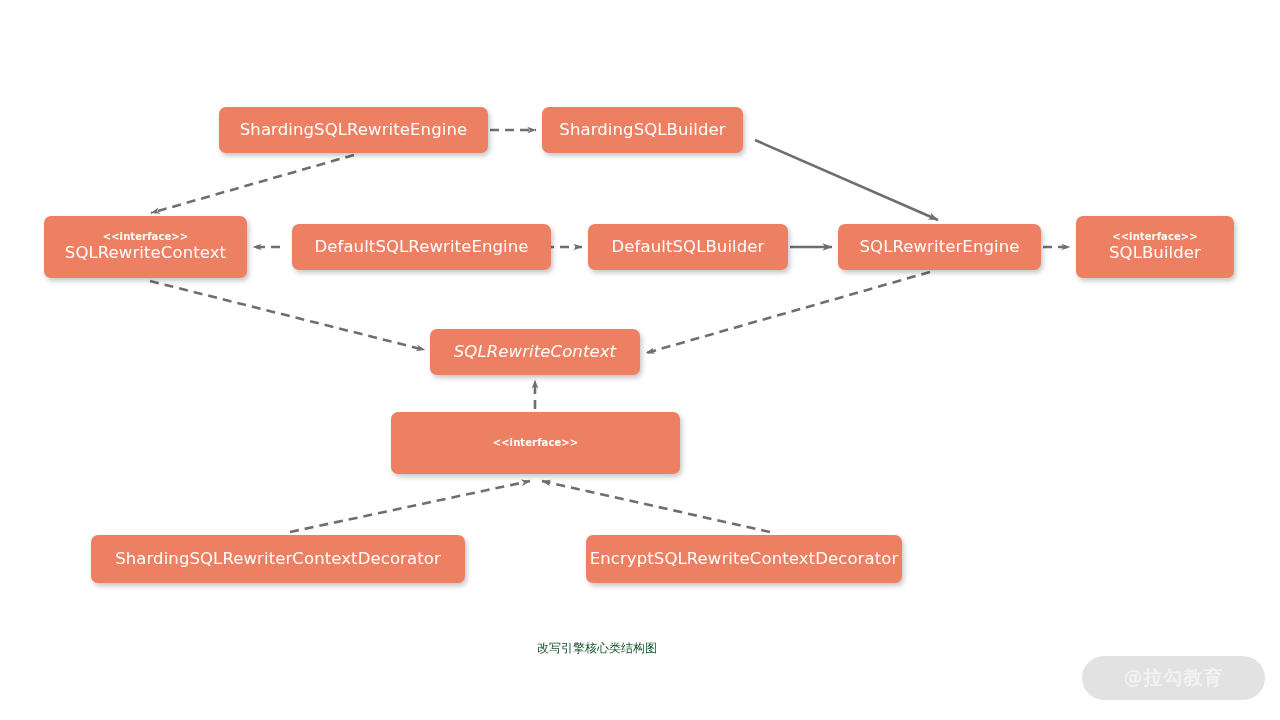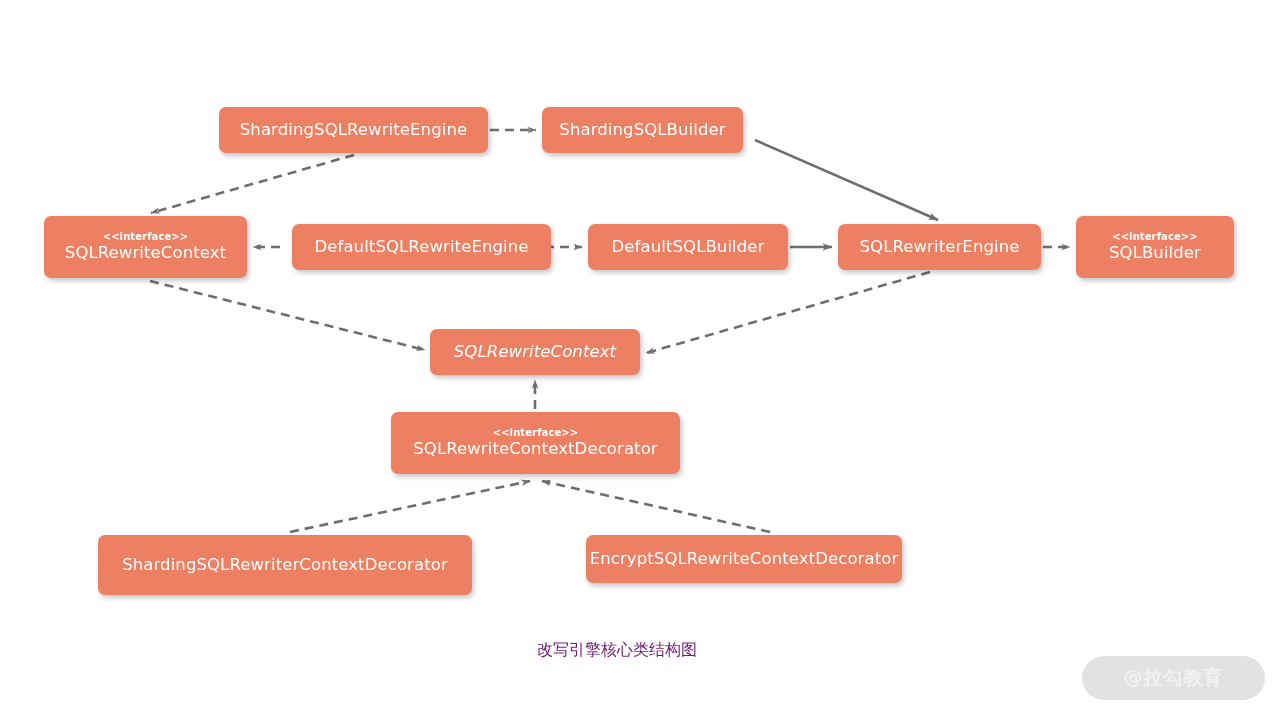"SQLRewriteContextDecorator" div.cname { html: <div>SQLRewriteContextDecorator</div> -> none }
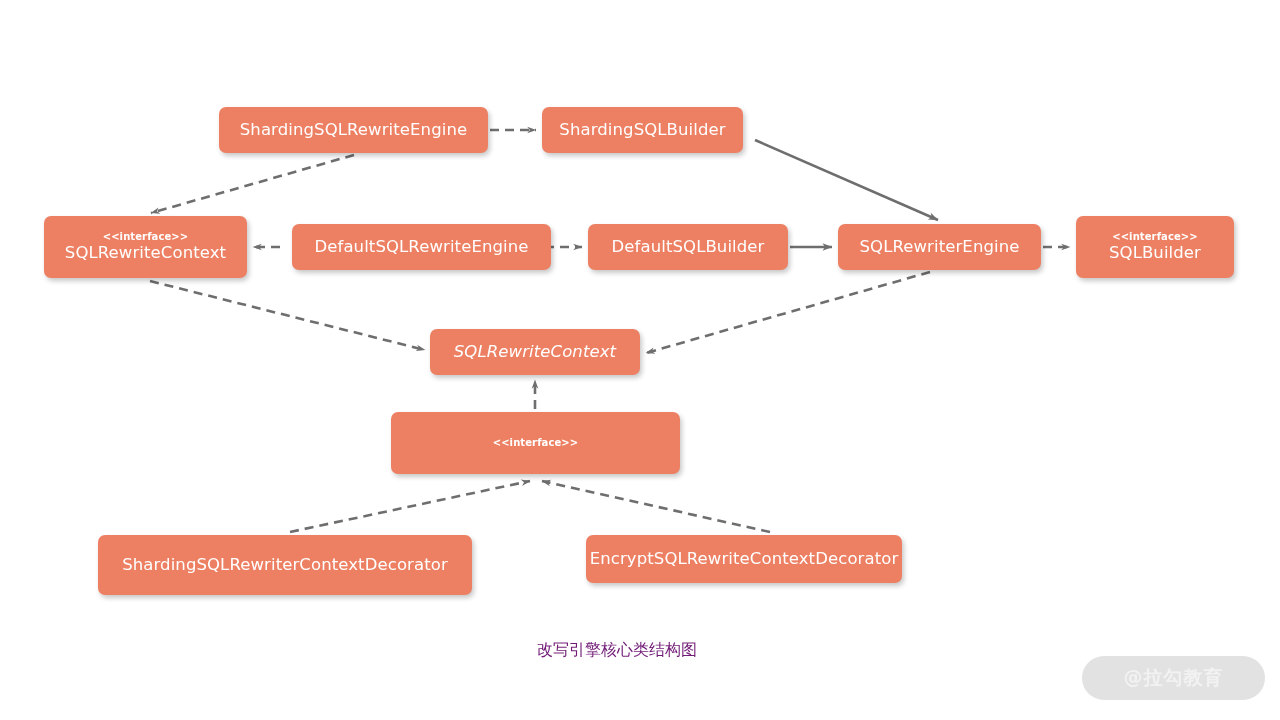"ShardingSQLRewriterContextDecorator" div.node { height: 60px -> 48px; left: 98px -> 91px }
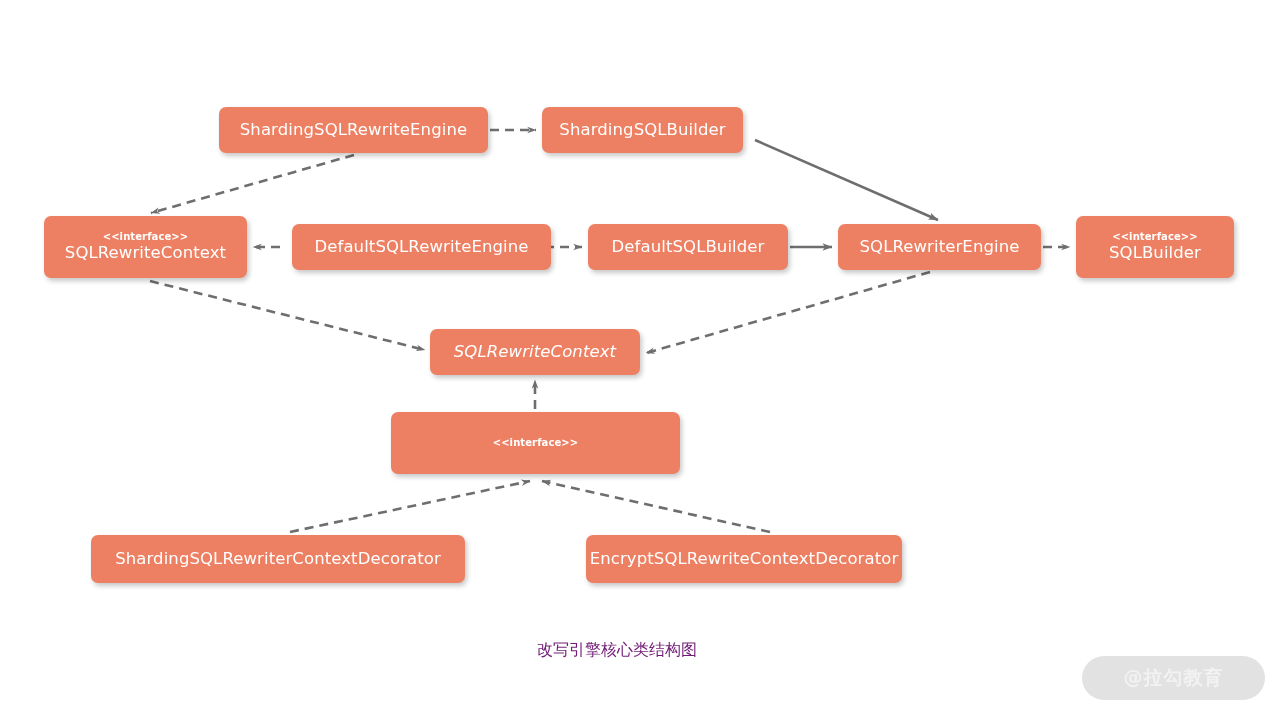"改写引擎核心类结构图" .caption { color: #701a75 -> #14532d; font-size: 16px -> 12px }
